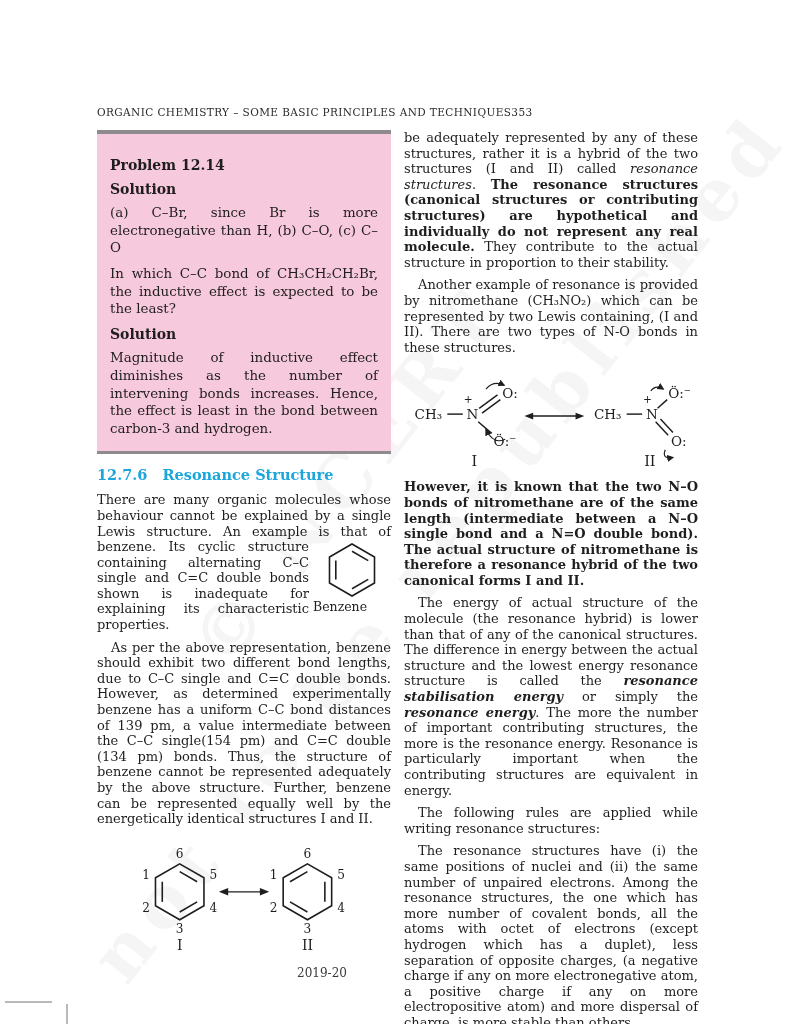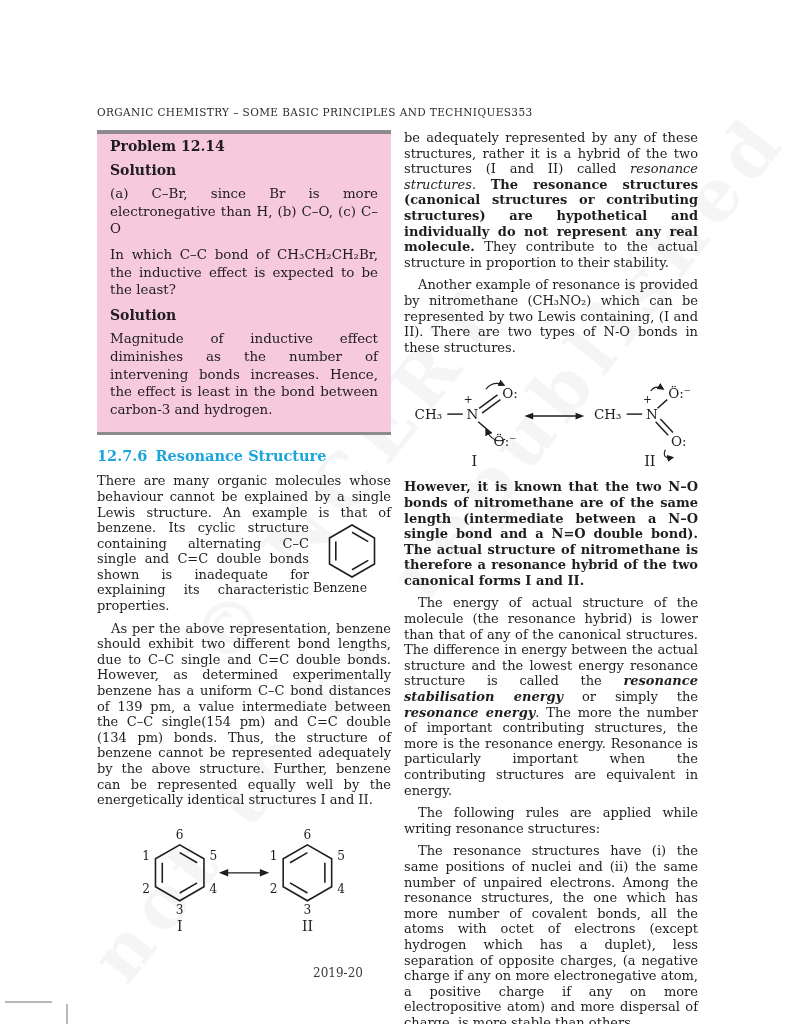"Problem 12.14" .problem-box { padding: 0 13px 12px 13px -> 19px 13px 12px 13px }
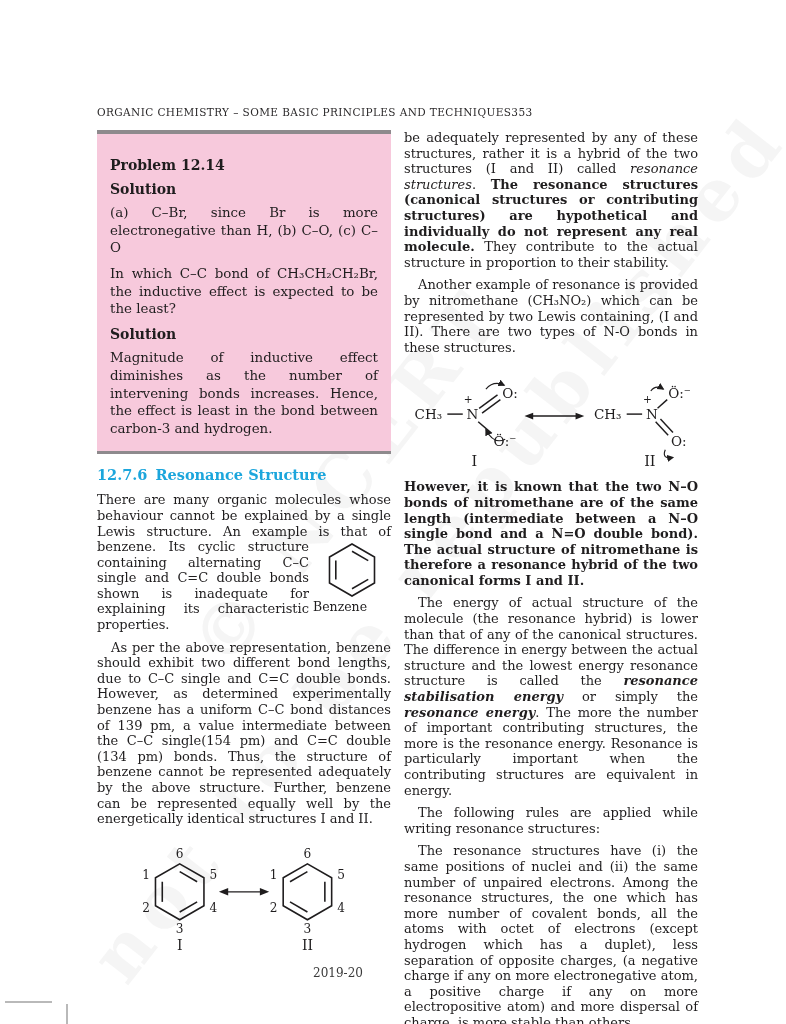"12.7.6" .sec-heading .num { margin-right: 8px -> 15px }
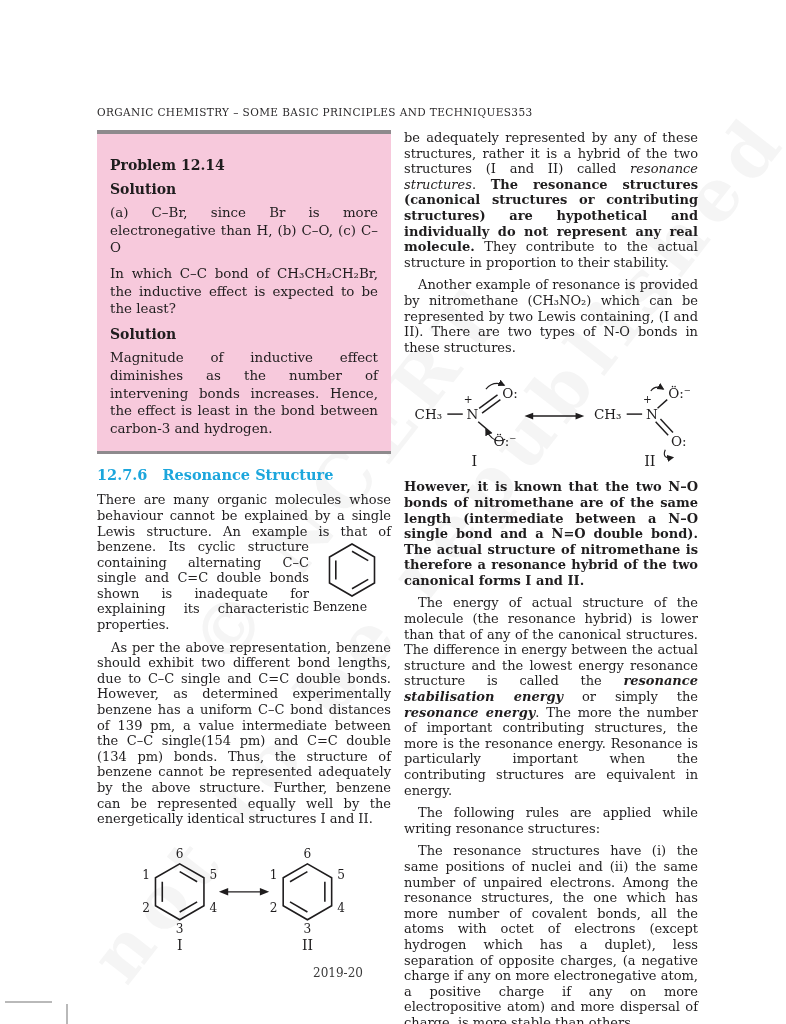"2019-20" .footer { left: 16px -> 0 }
